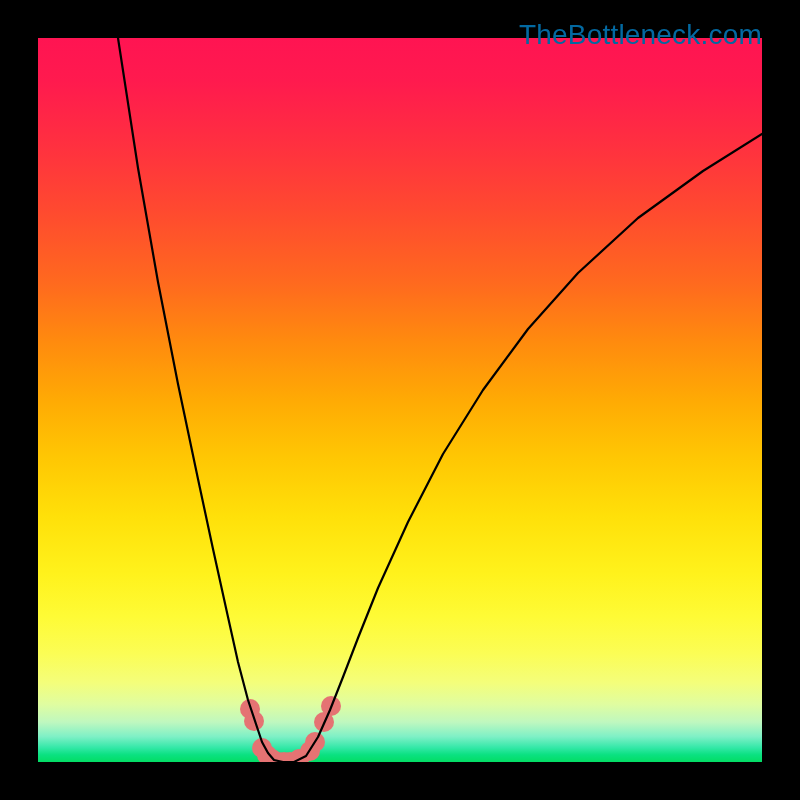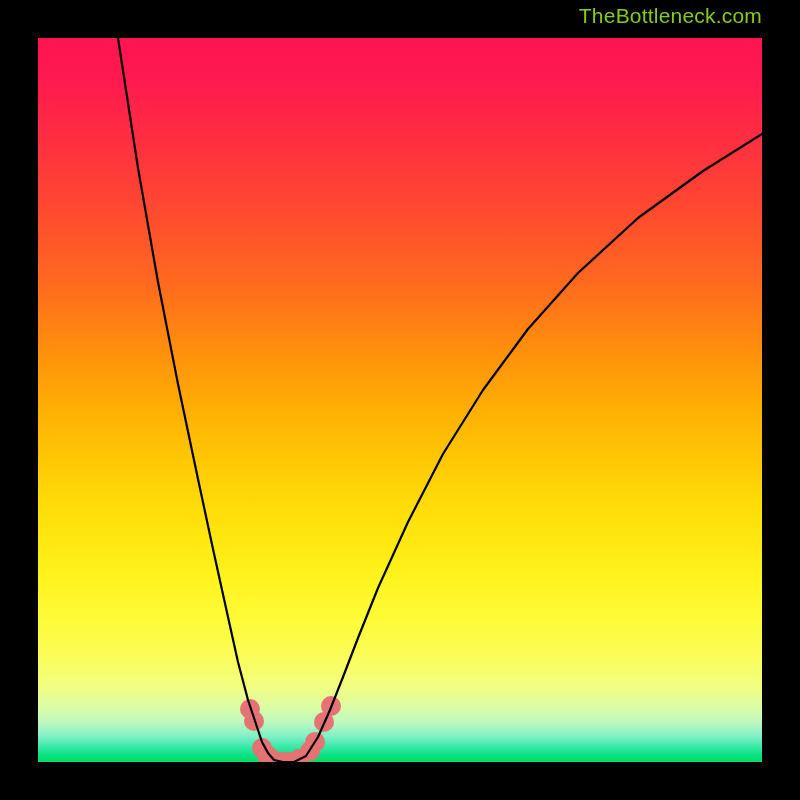"TheBottleneck.com" .watermark { color: #84cc16 -> #0369a1; font-size: 21px -> 28px; top: 4px -> 19px }
